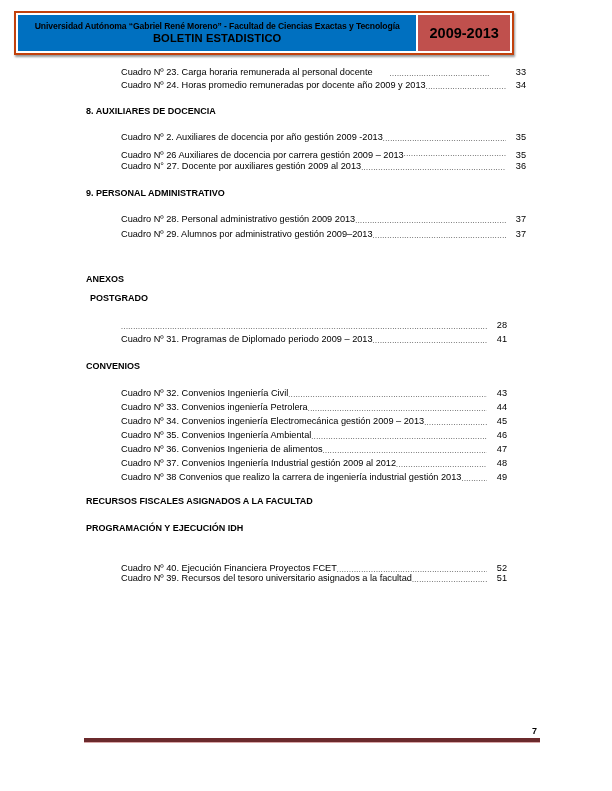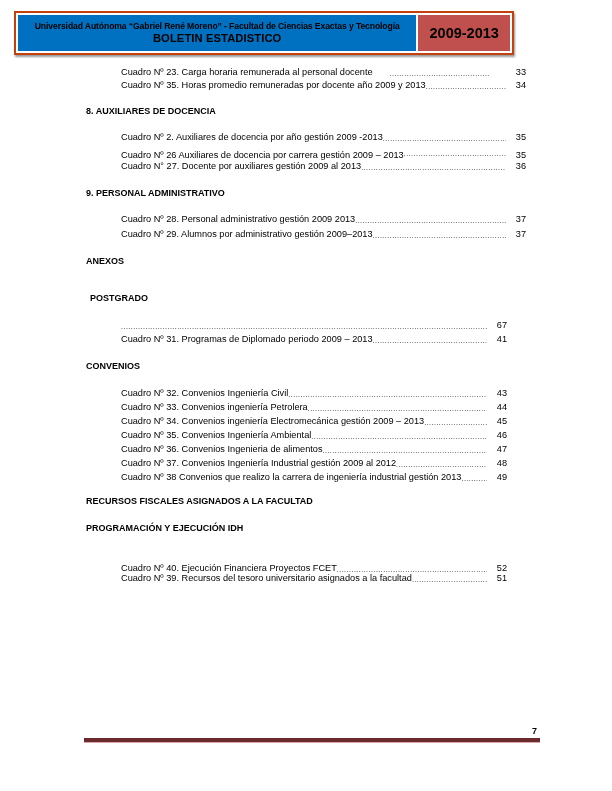"Cuadro Nº 35. Horas promedio" span.label { text: 35 -> 24 }
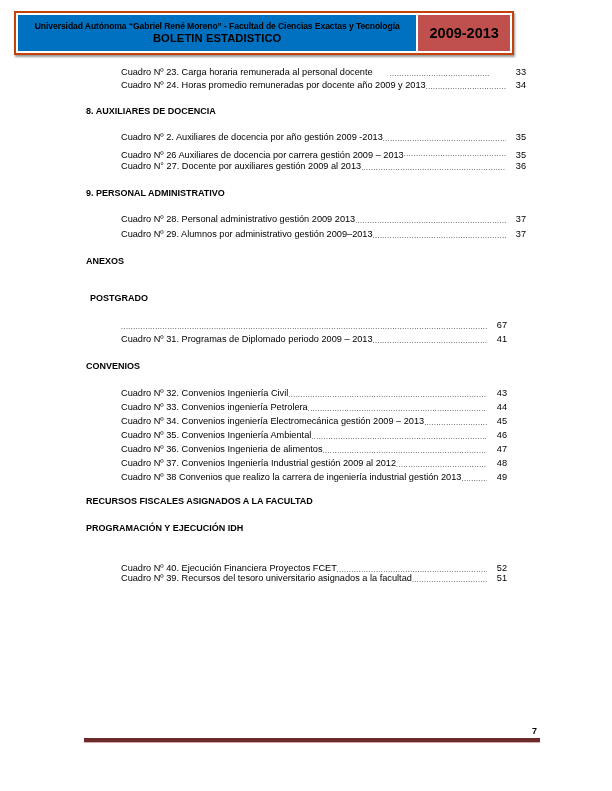"ANEXOS" div.section { top: 256px -> 274px }
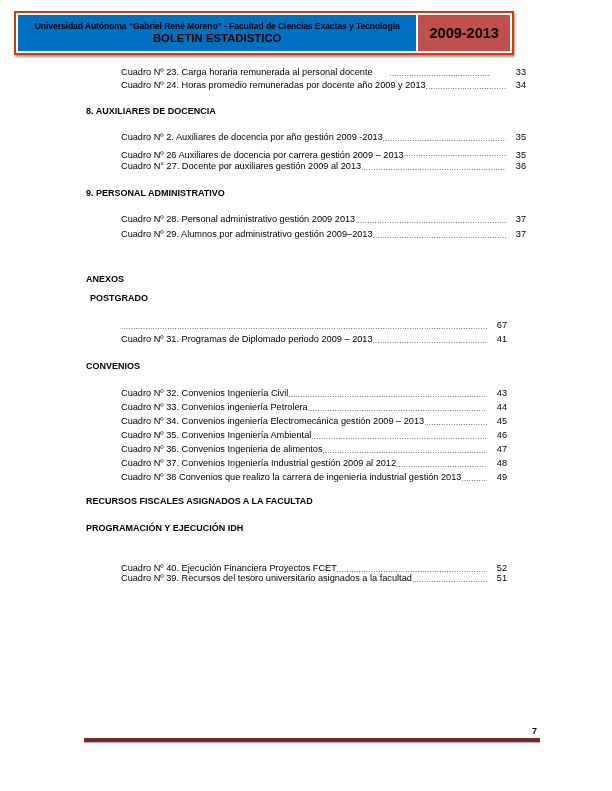"67" span.page { text: 67 -> 28 }
